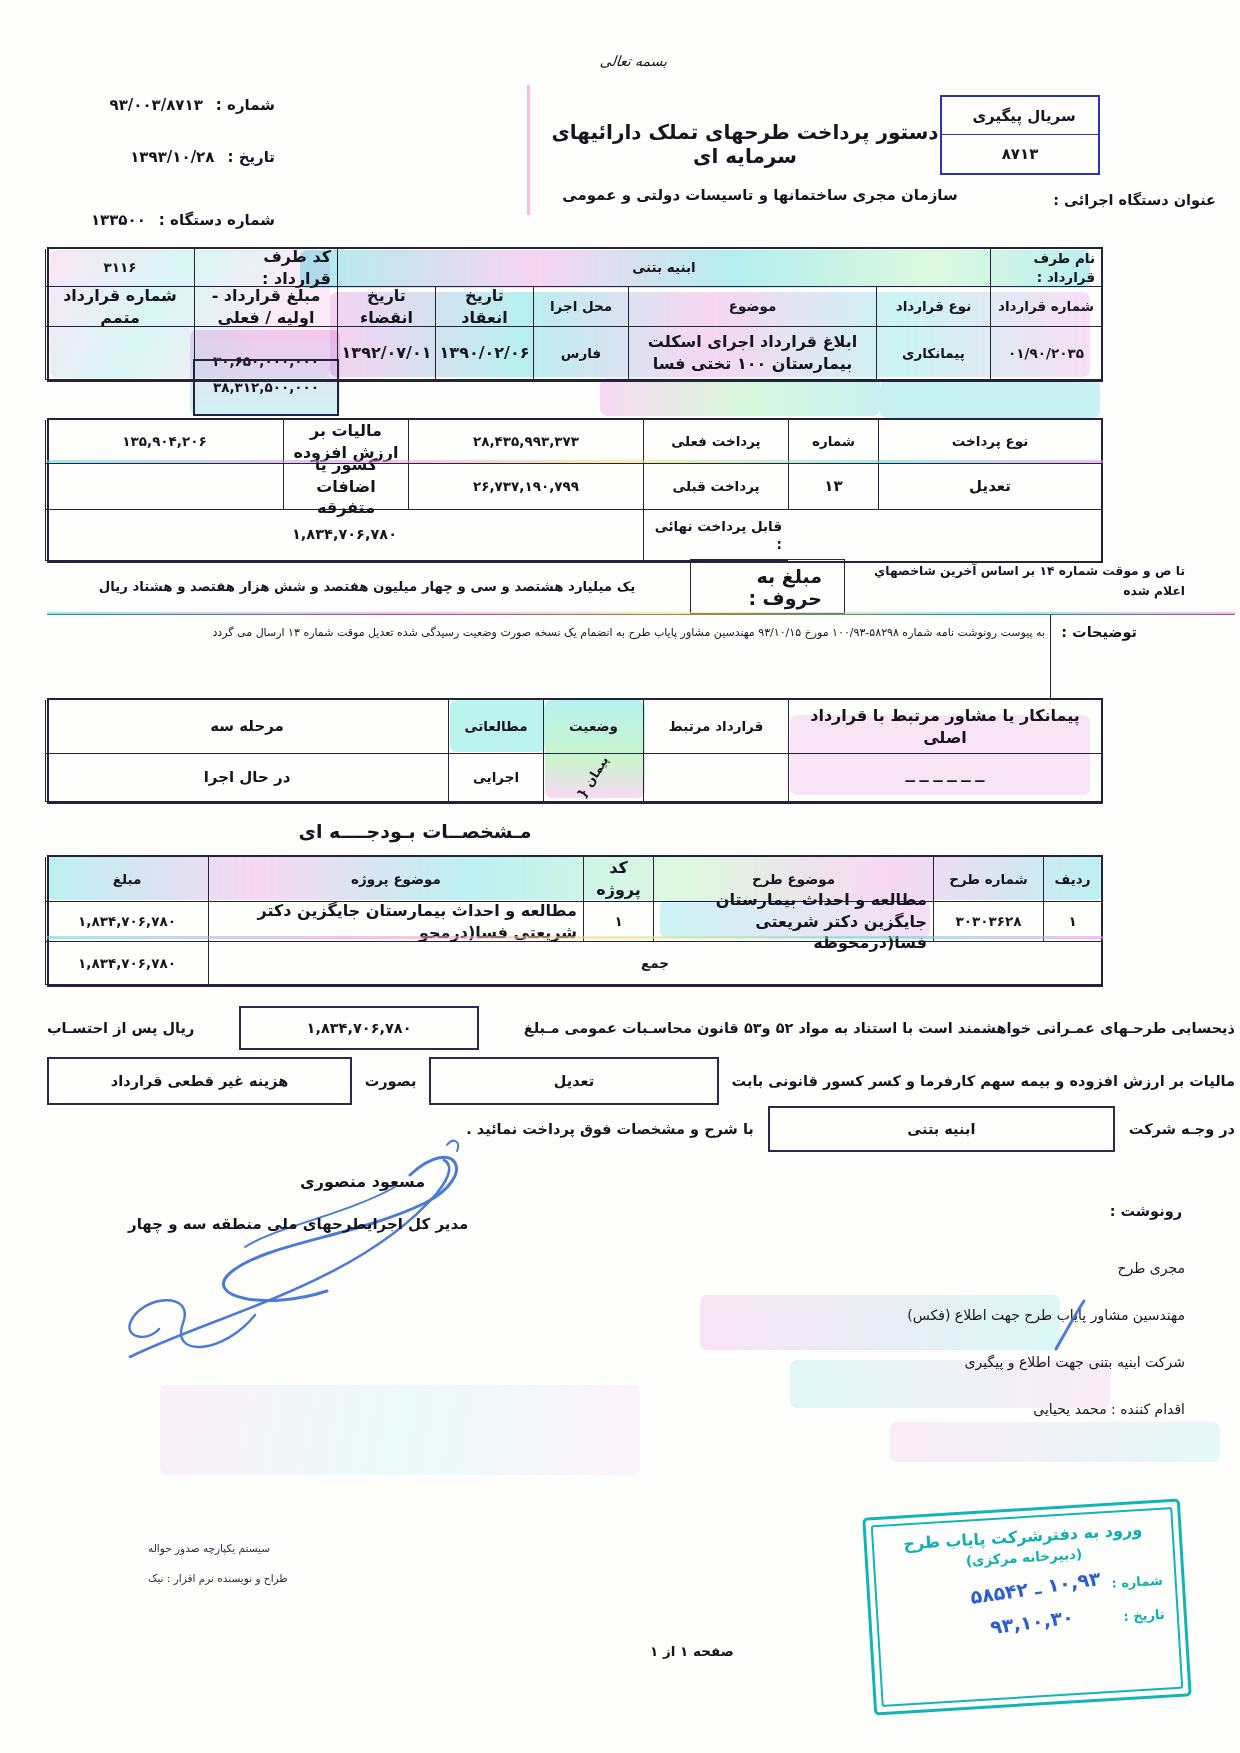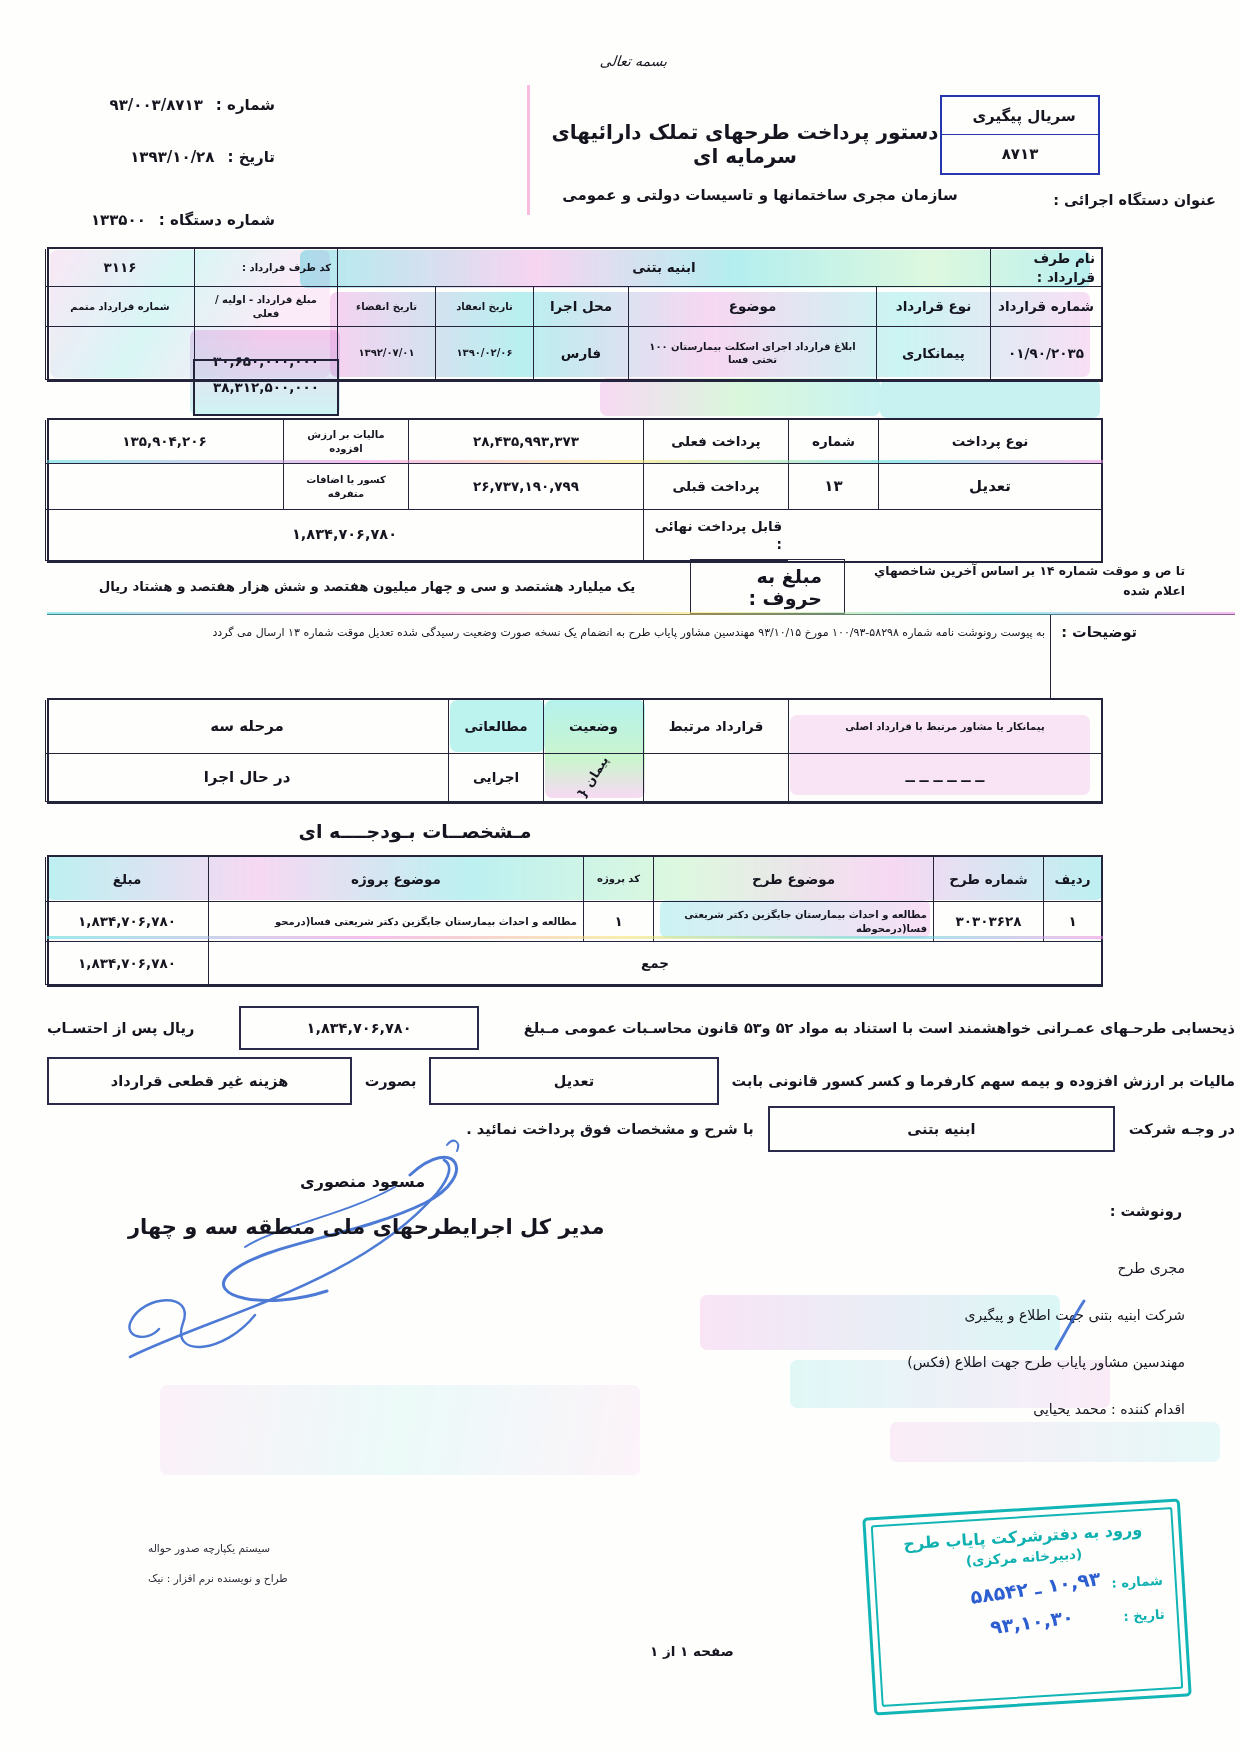"کد طرف قرارداد :" .tbl>div.sm { font-size: 10px -> 16px }
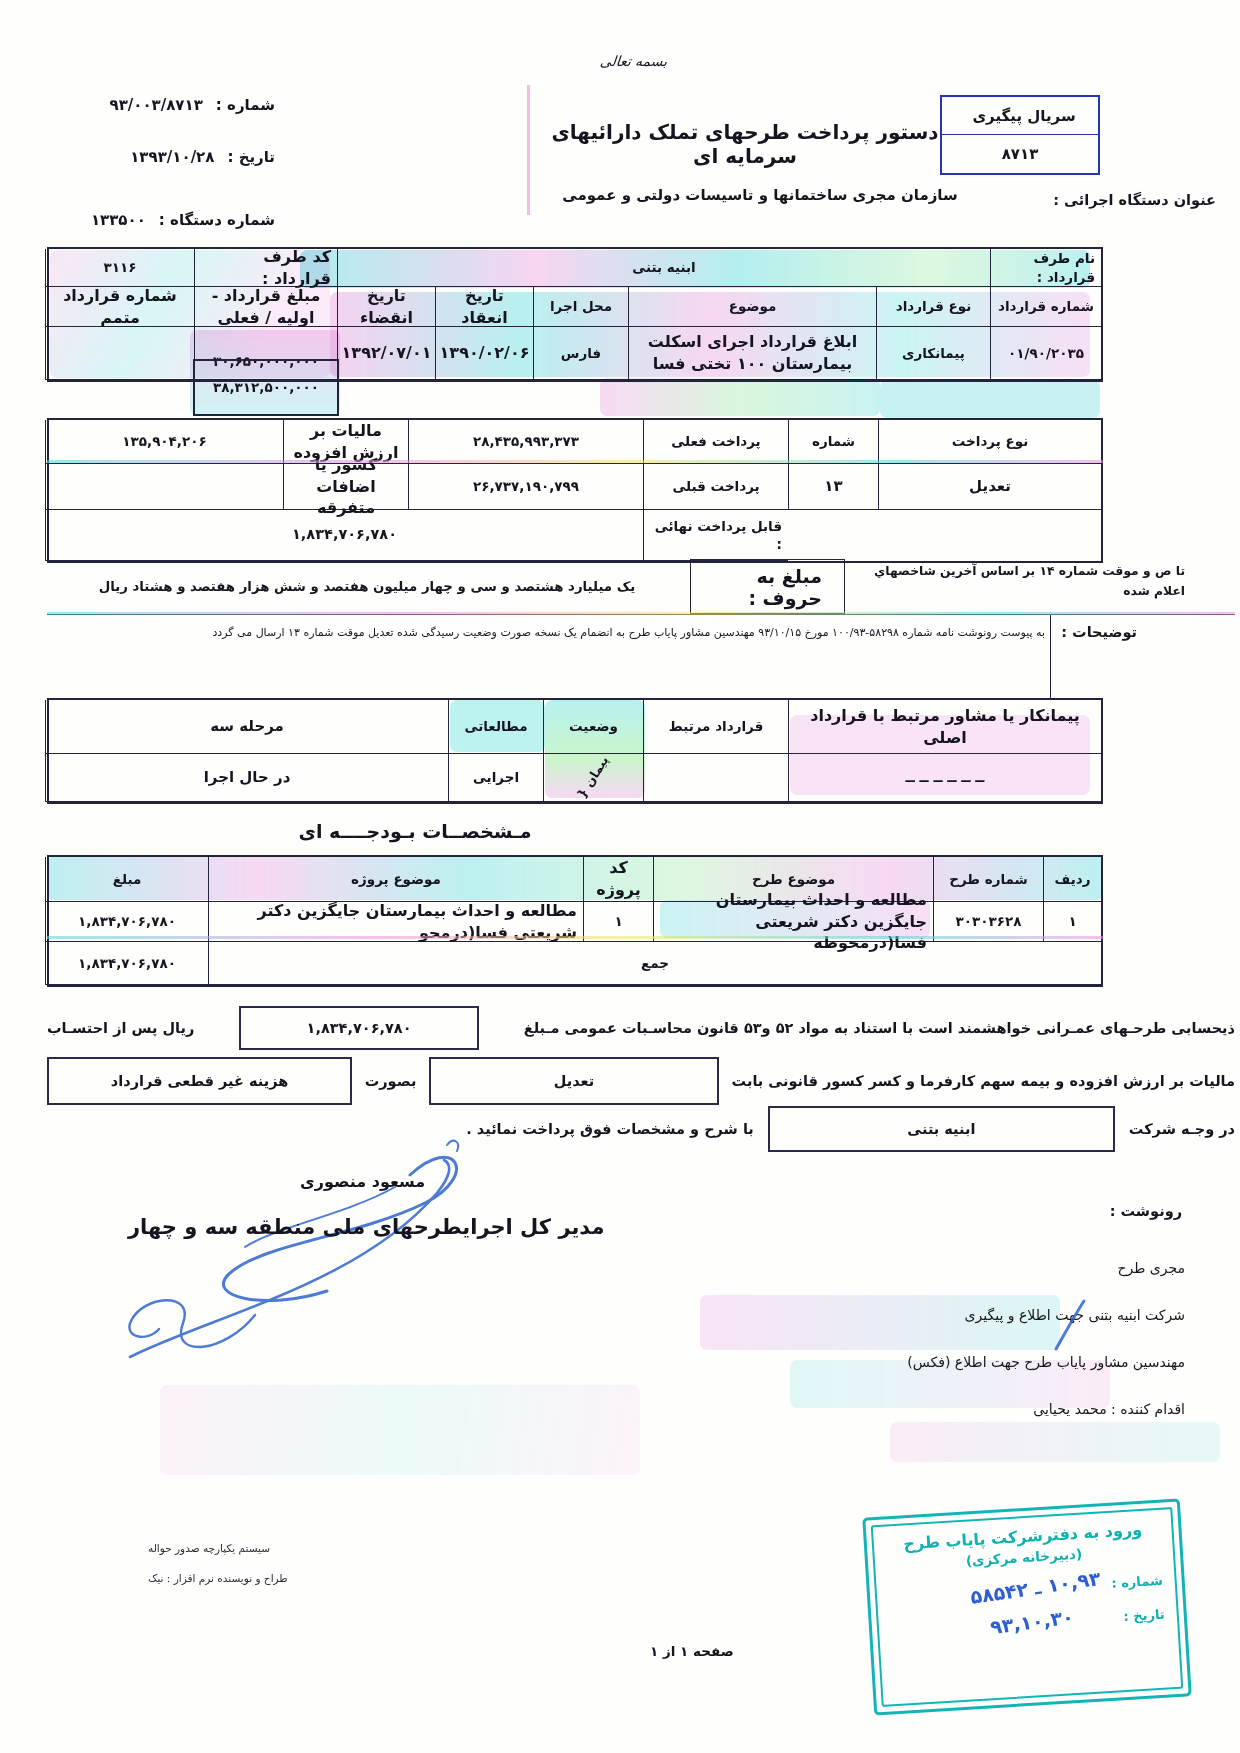"مدیر کل اجرایطرحهای ملی منطقه" div.abs { font-size: 21px -> 15px }
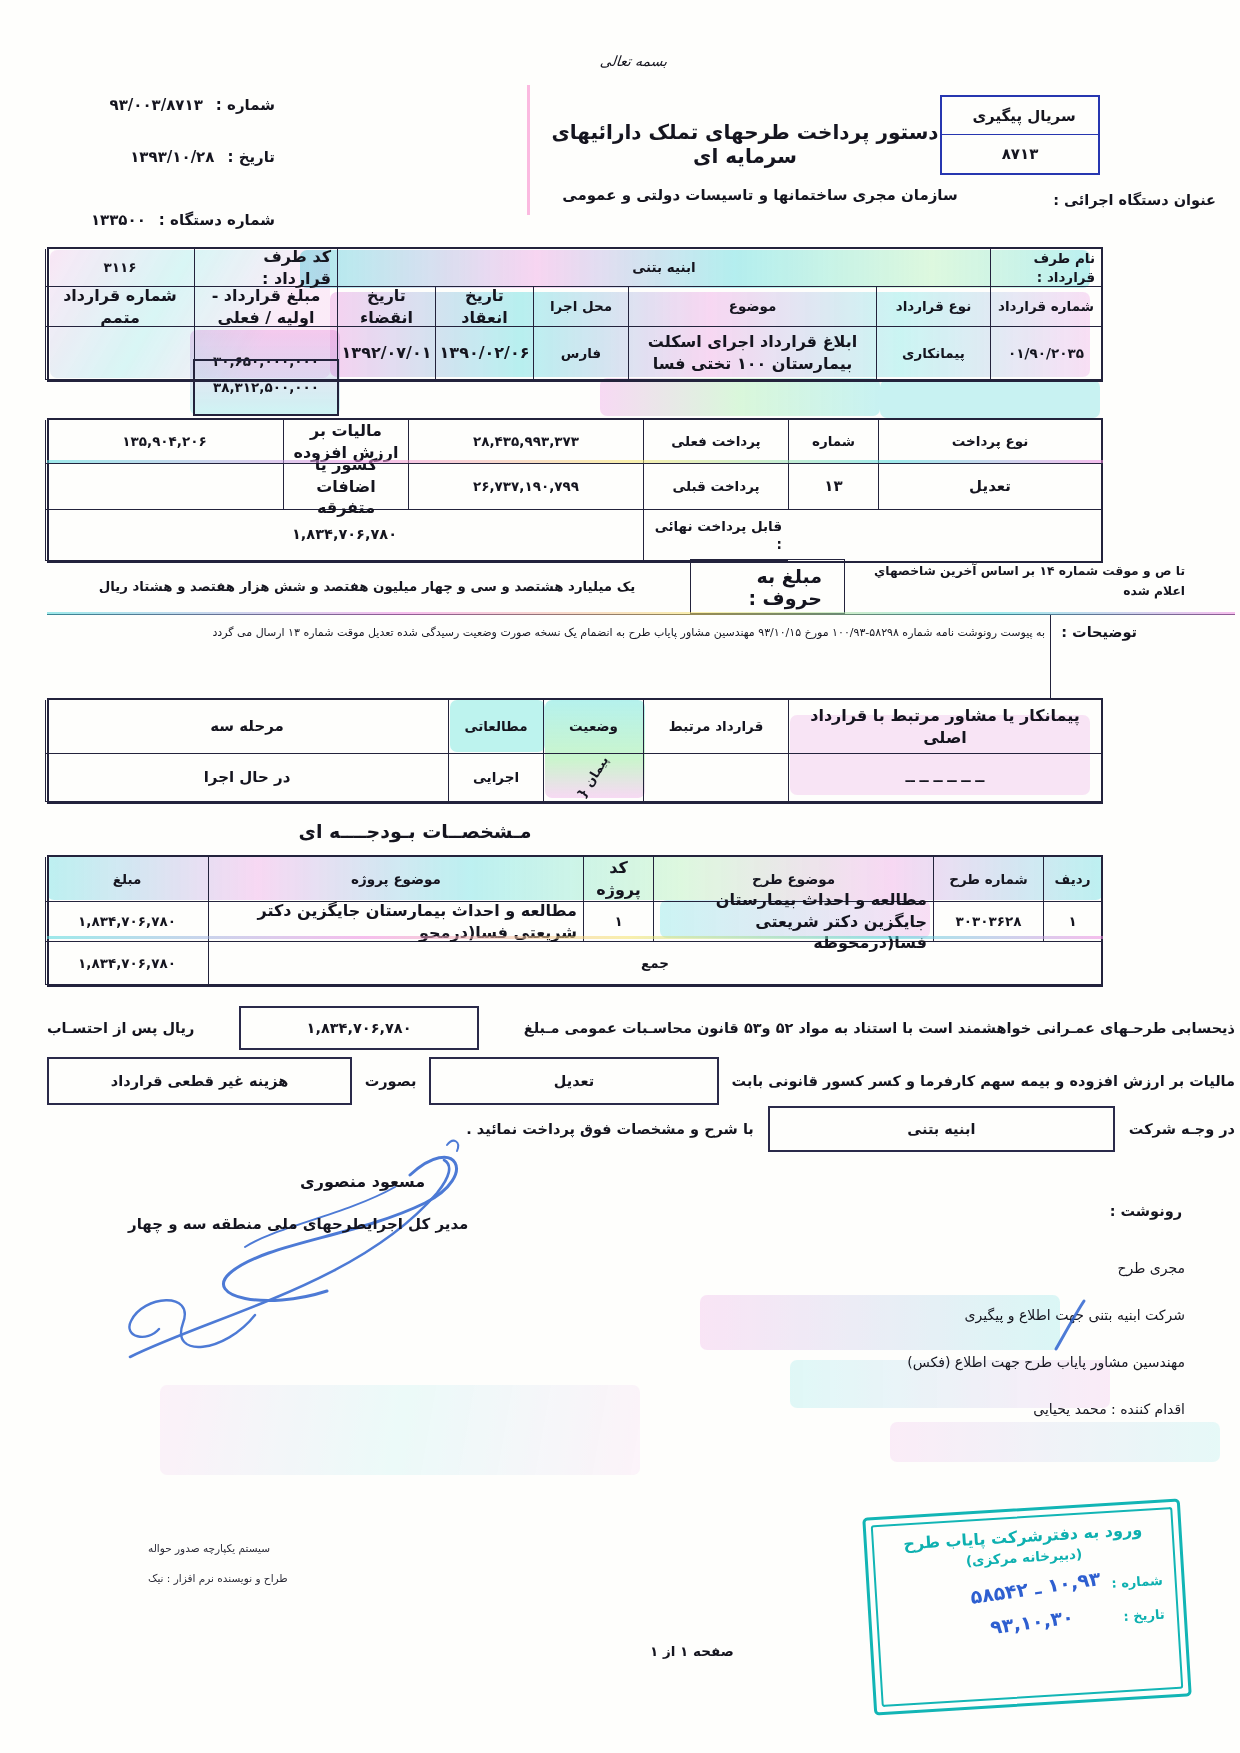"شرکت ابنیه بتنی جهت اطلاع" div { order: before "مهندسین مشاور پایاب طرح جهت" -> after "مهندسین مشاور پایاب طرح جهت" }
